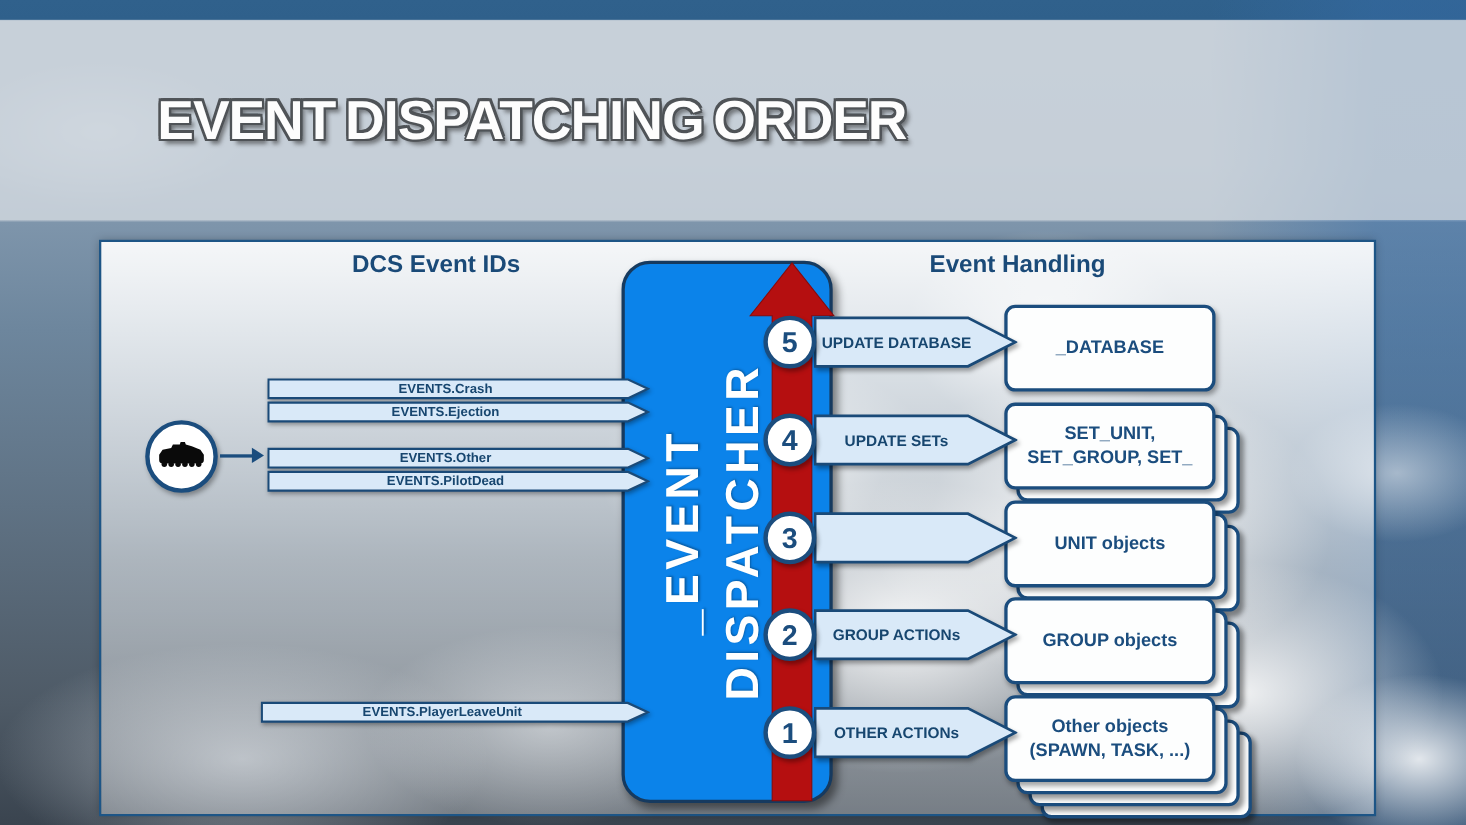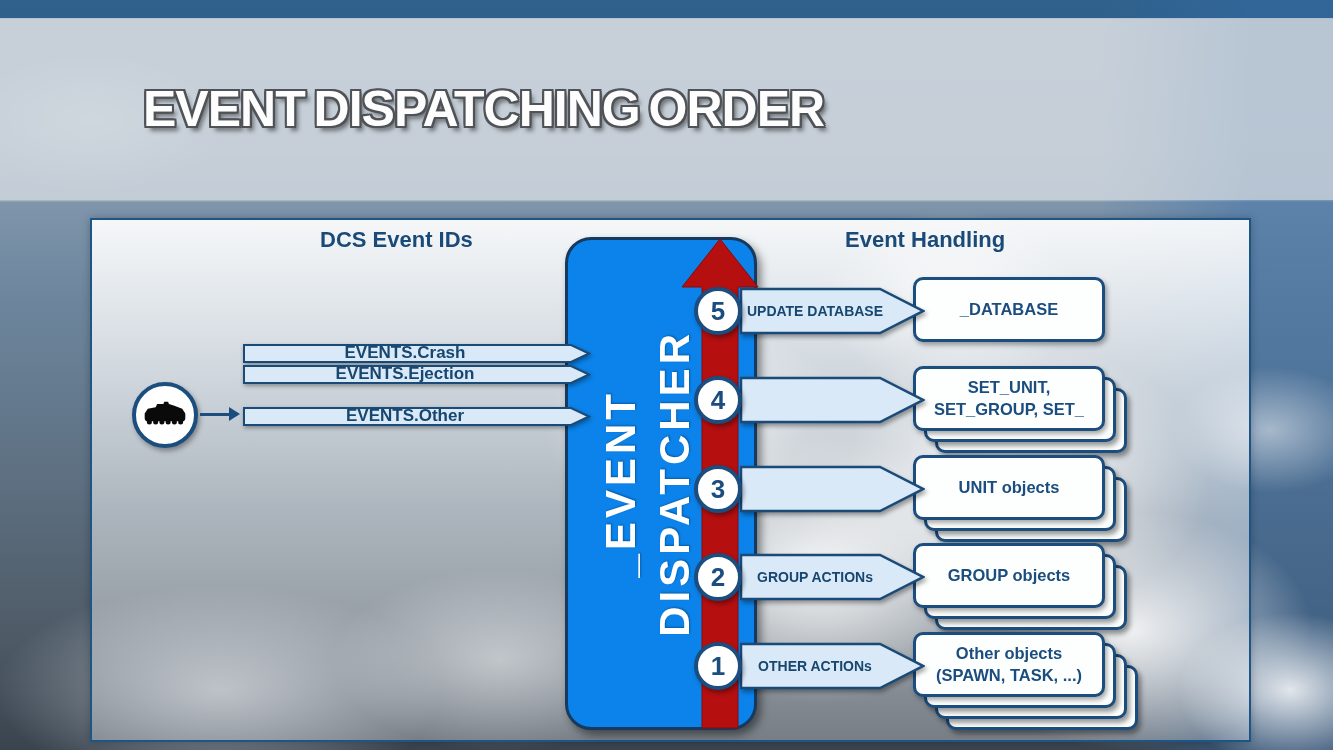"_DATABASE" .card-layer, .card-main { height: 65px -> 79px }
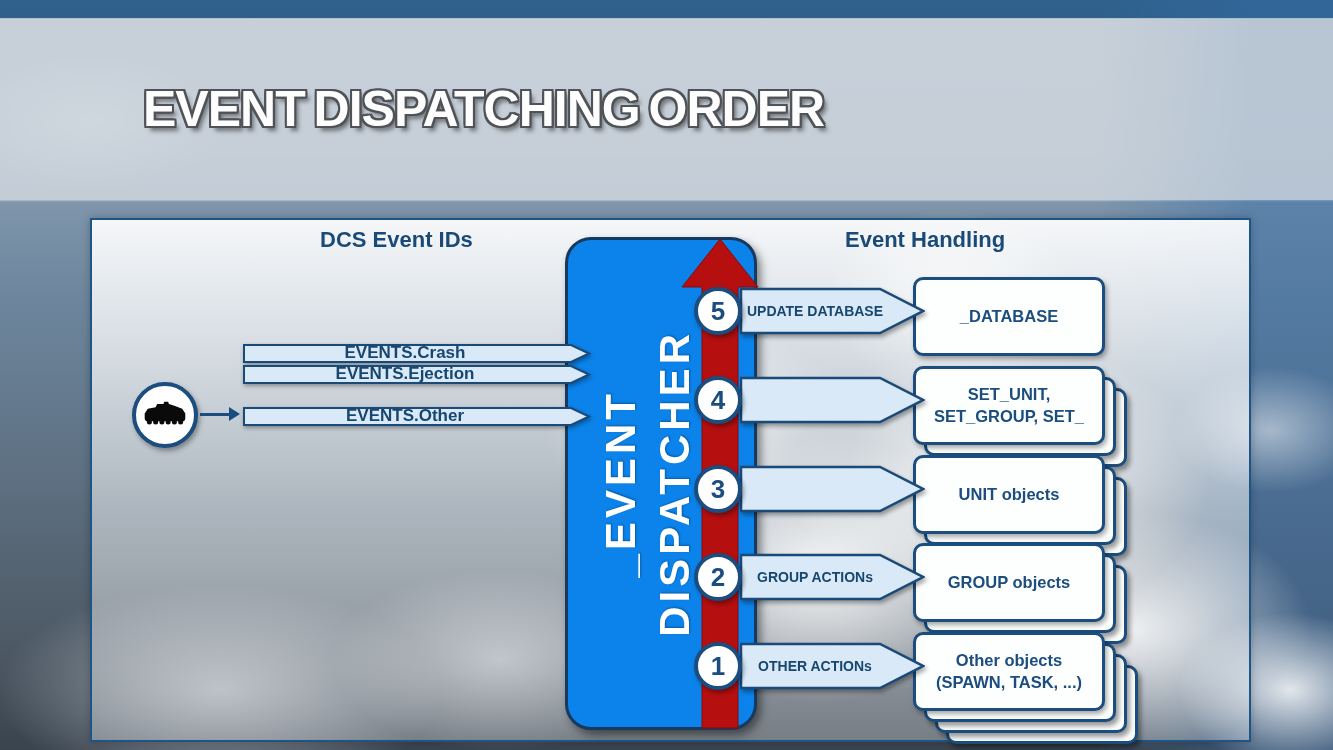"EVENTS.Crash" .lband .lbl { font-size: 17px -> 12px }
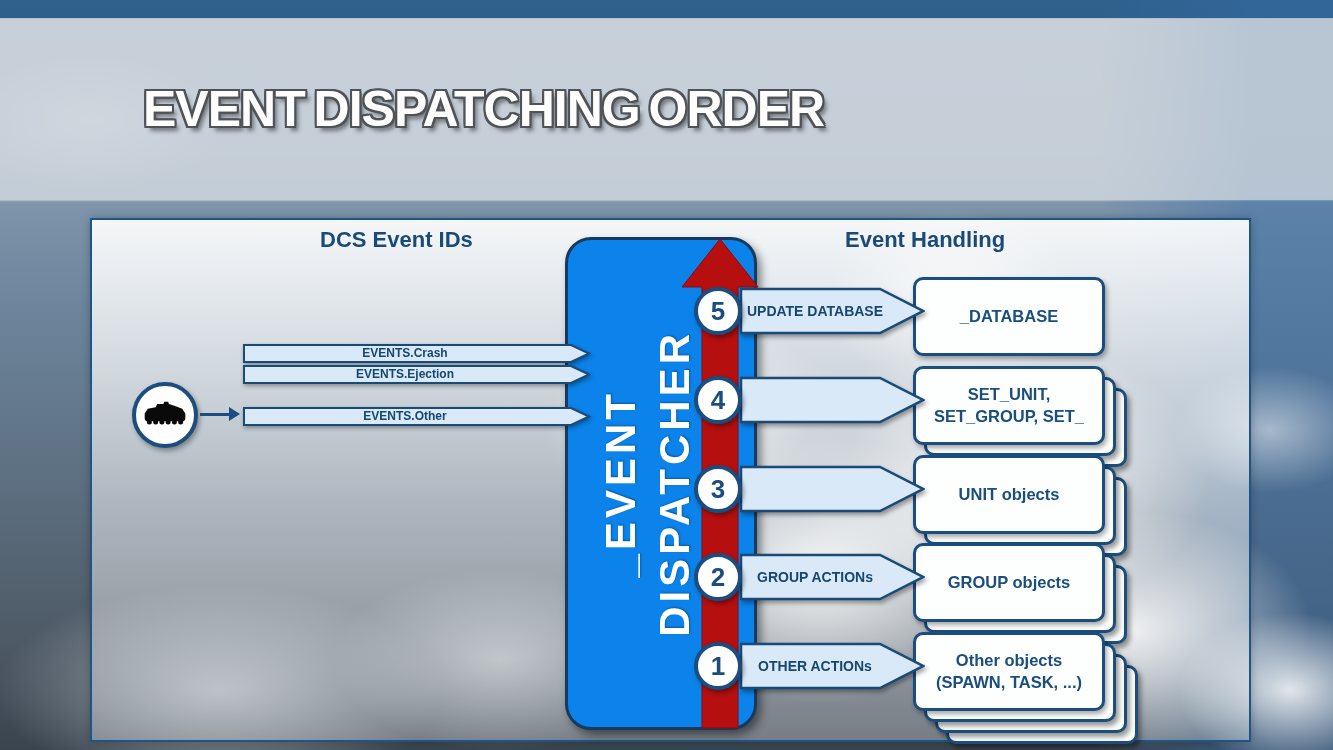"UPDATE SETs" span.lbl { html: none -> <span>UPDATE SETs</span> }
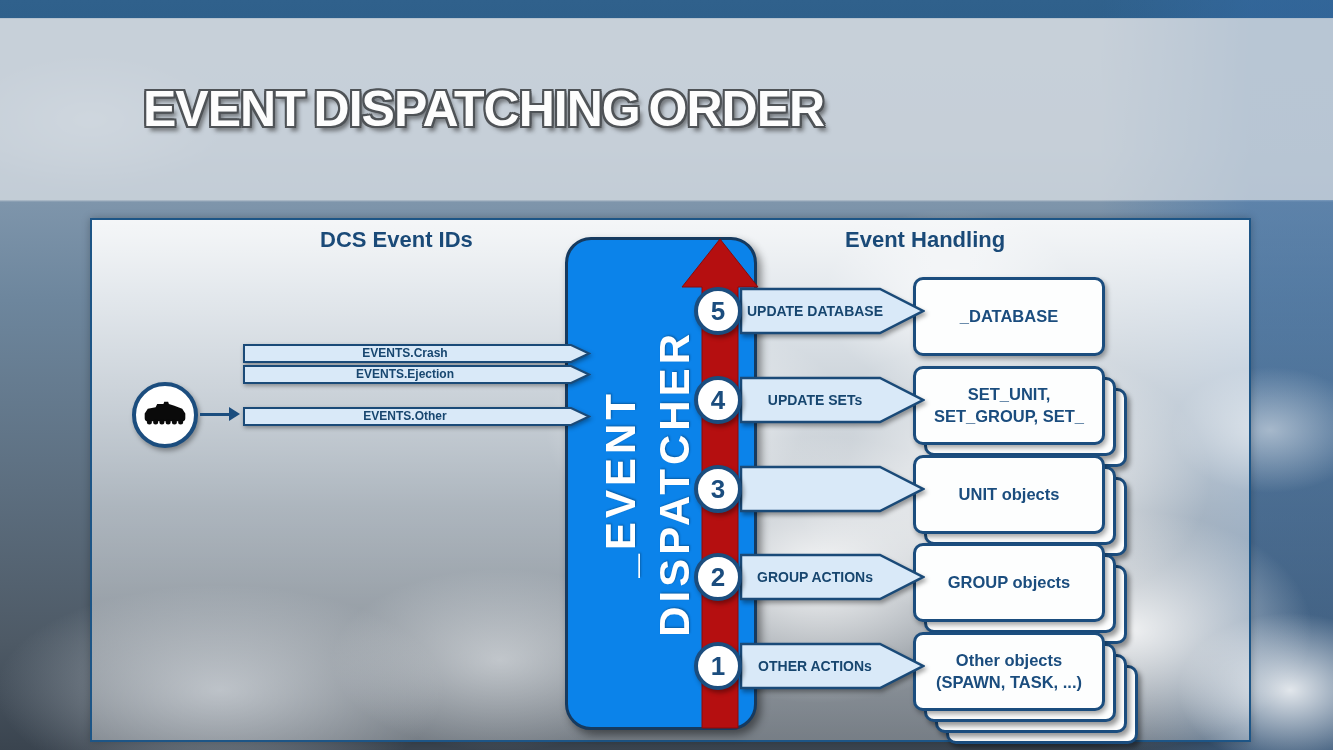"EVENTS.PilotDead" div.lband { html: none -> <div> <svg> <polygon></polygon> </svg> <span>EVENTS.PilotDead</span> </div> }
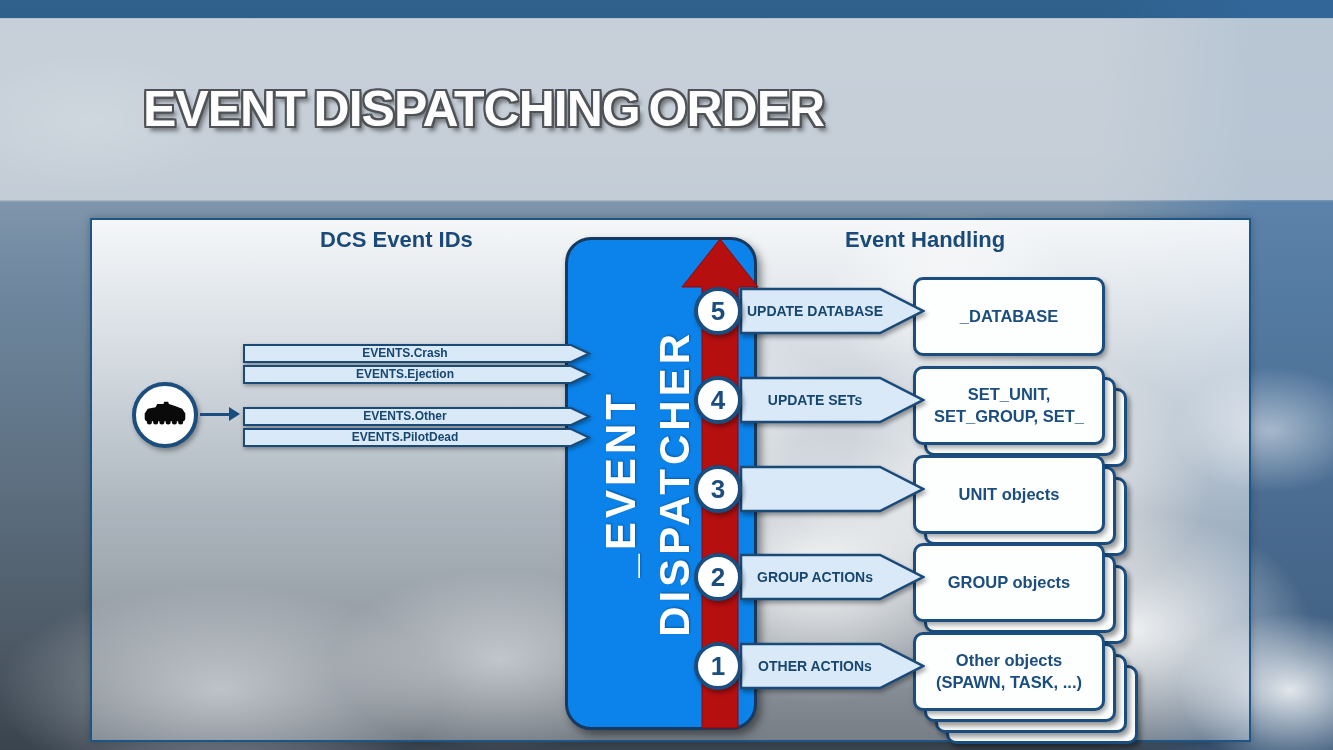"EVENTS.PlayerLeaveUnit" div.lband { html: none -> <div> <svg> <polygon></polygon> </svg> <span>EVENTS.PlayerLeaveUnit</span> </div> }
